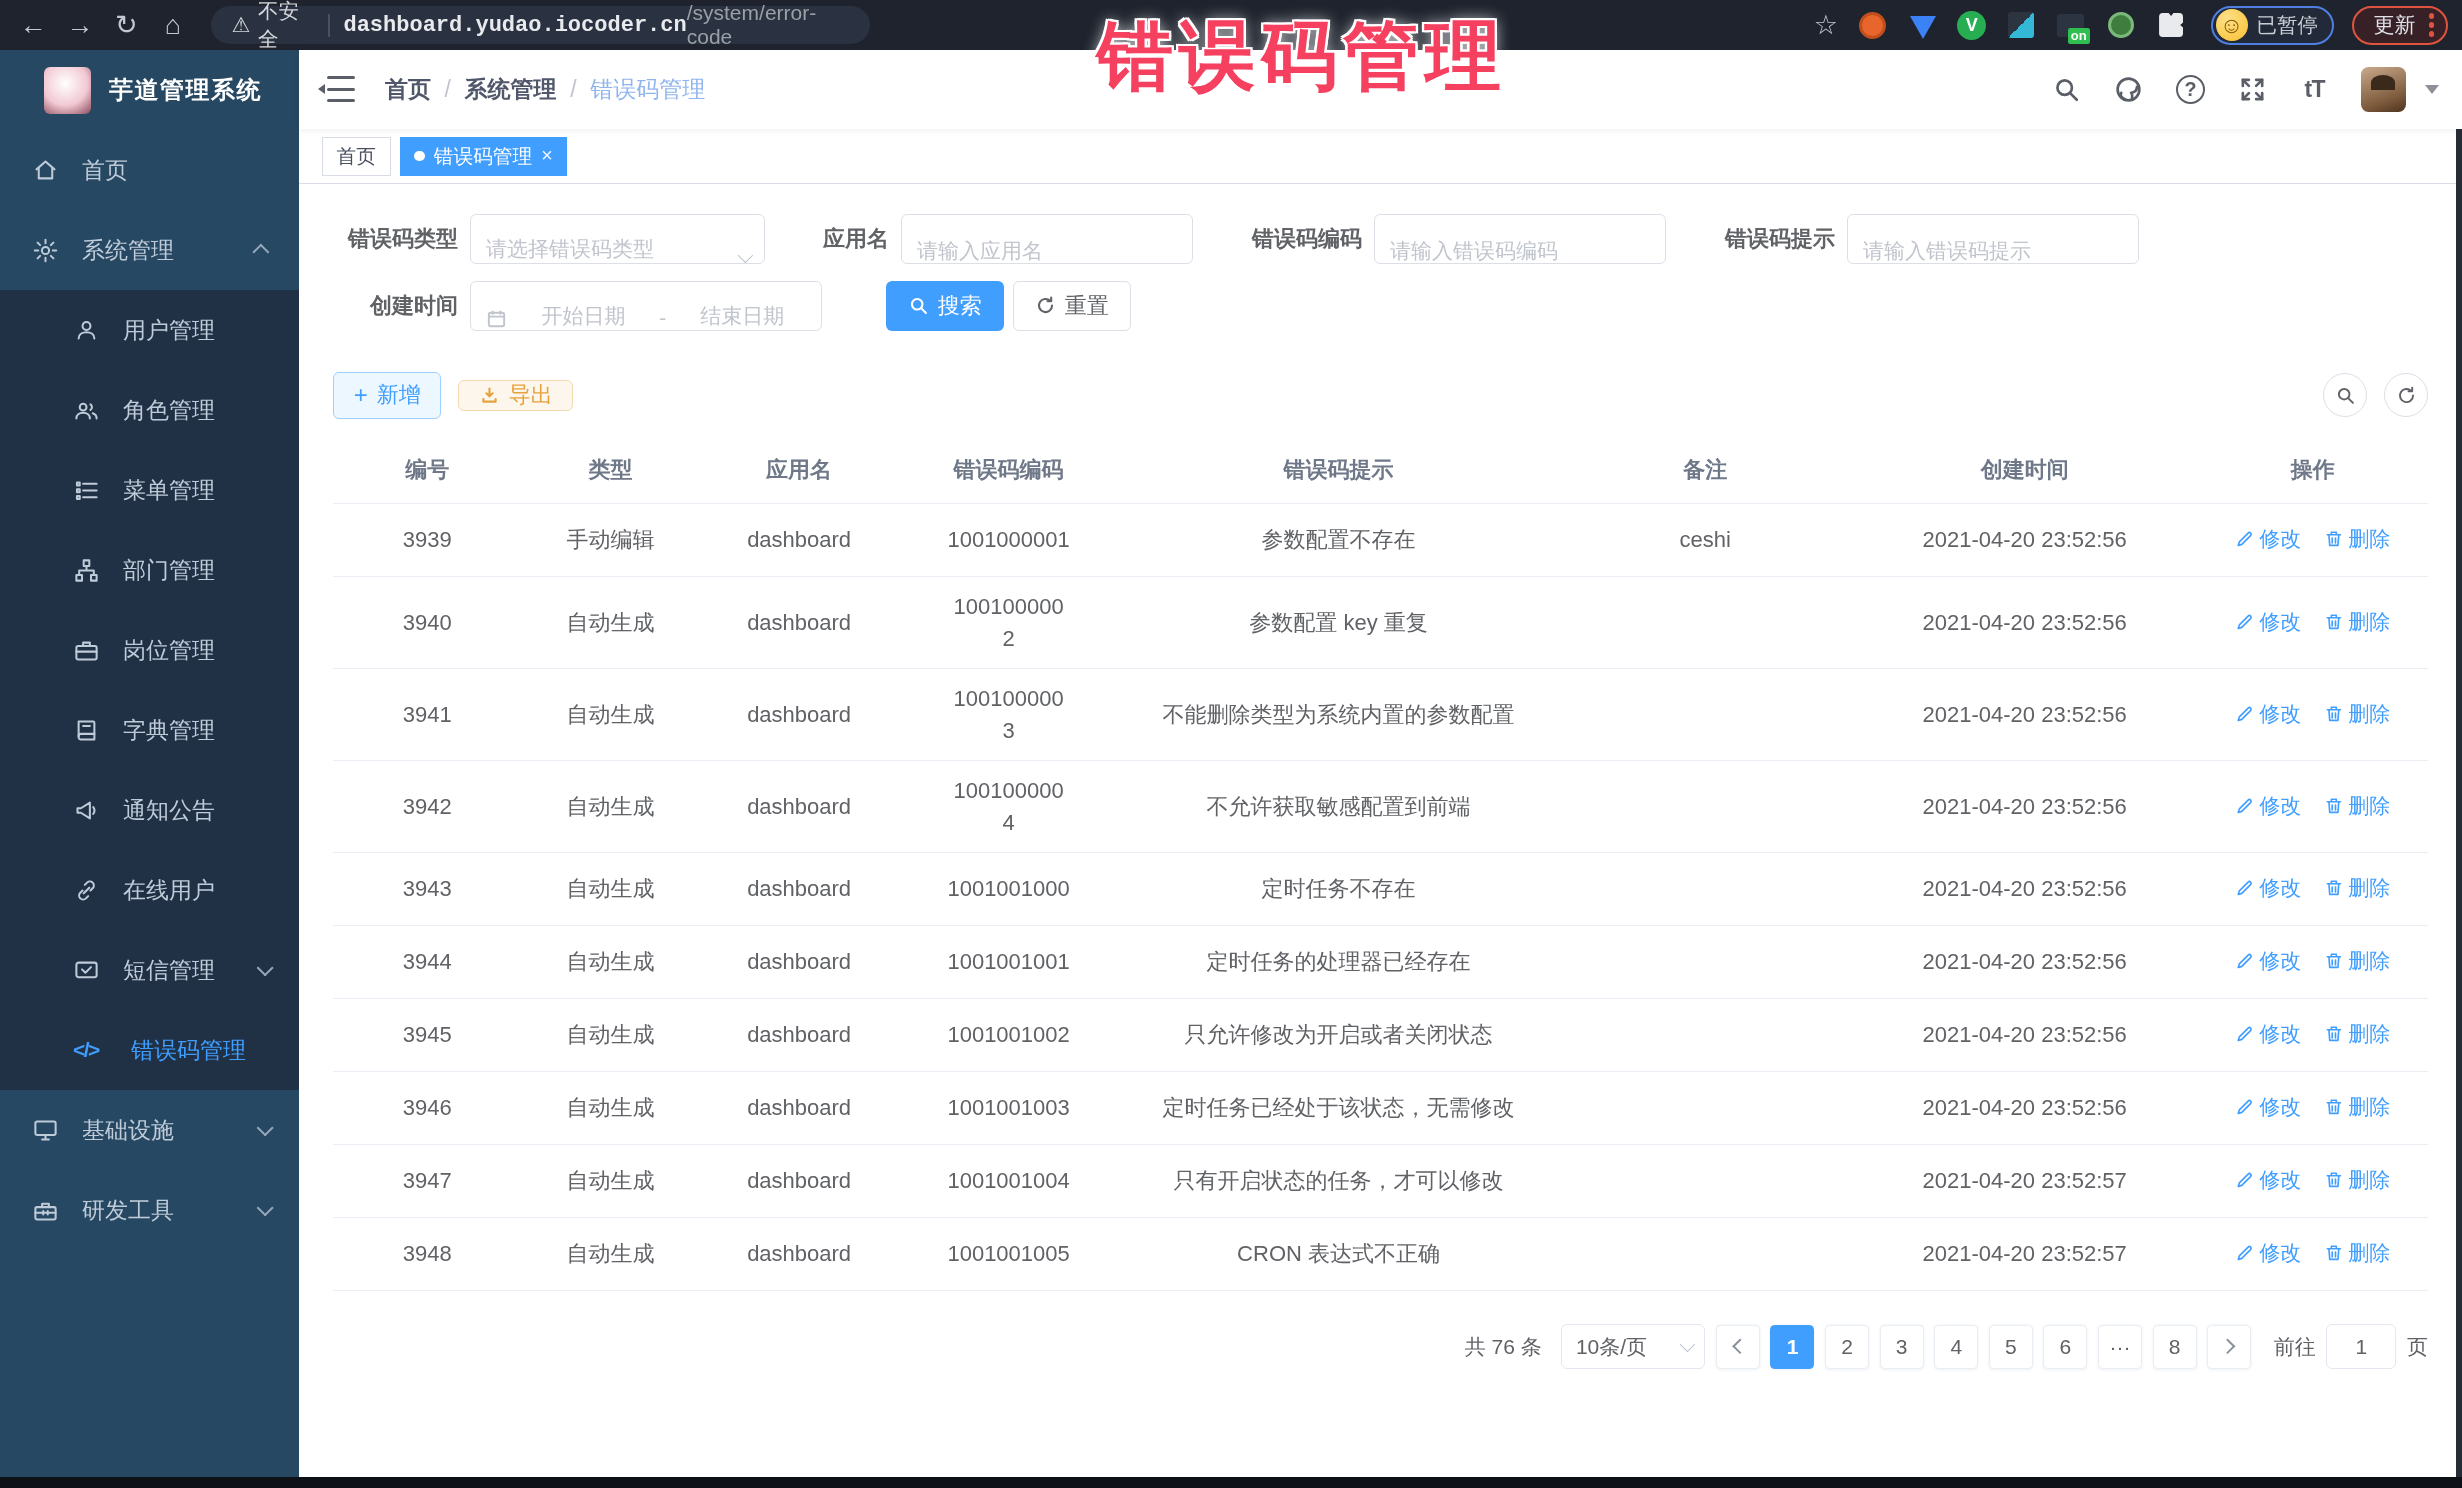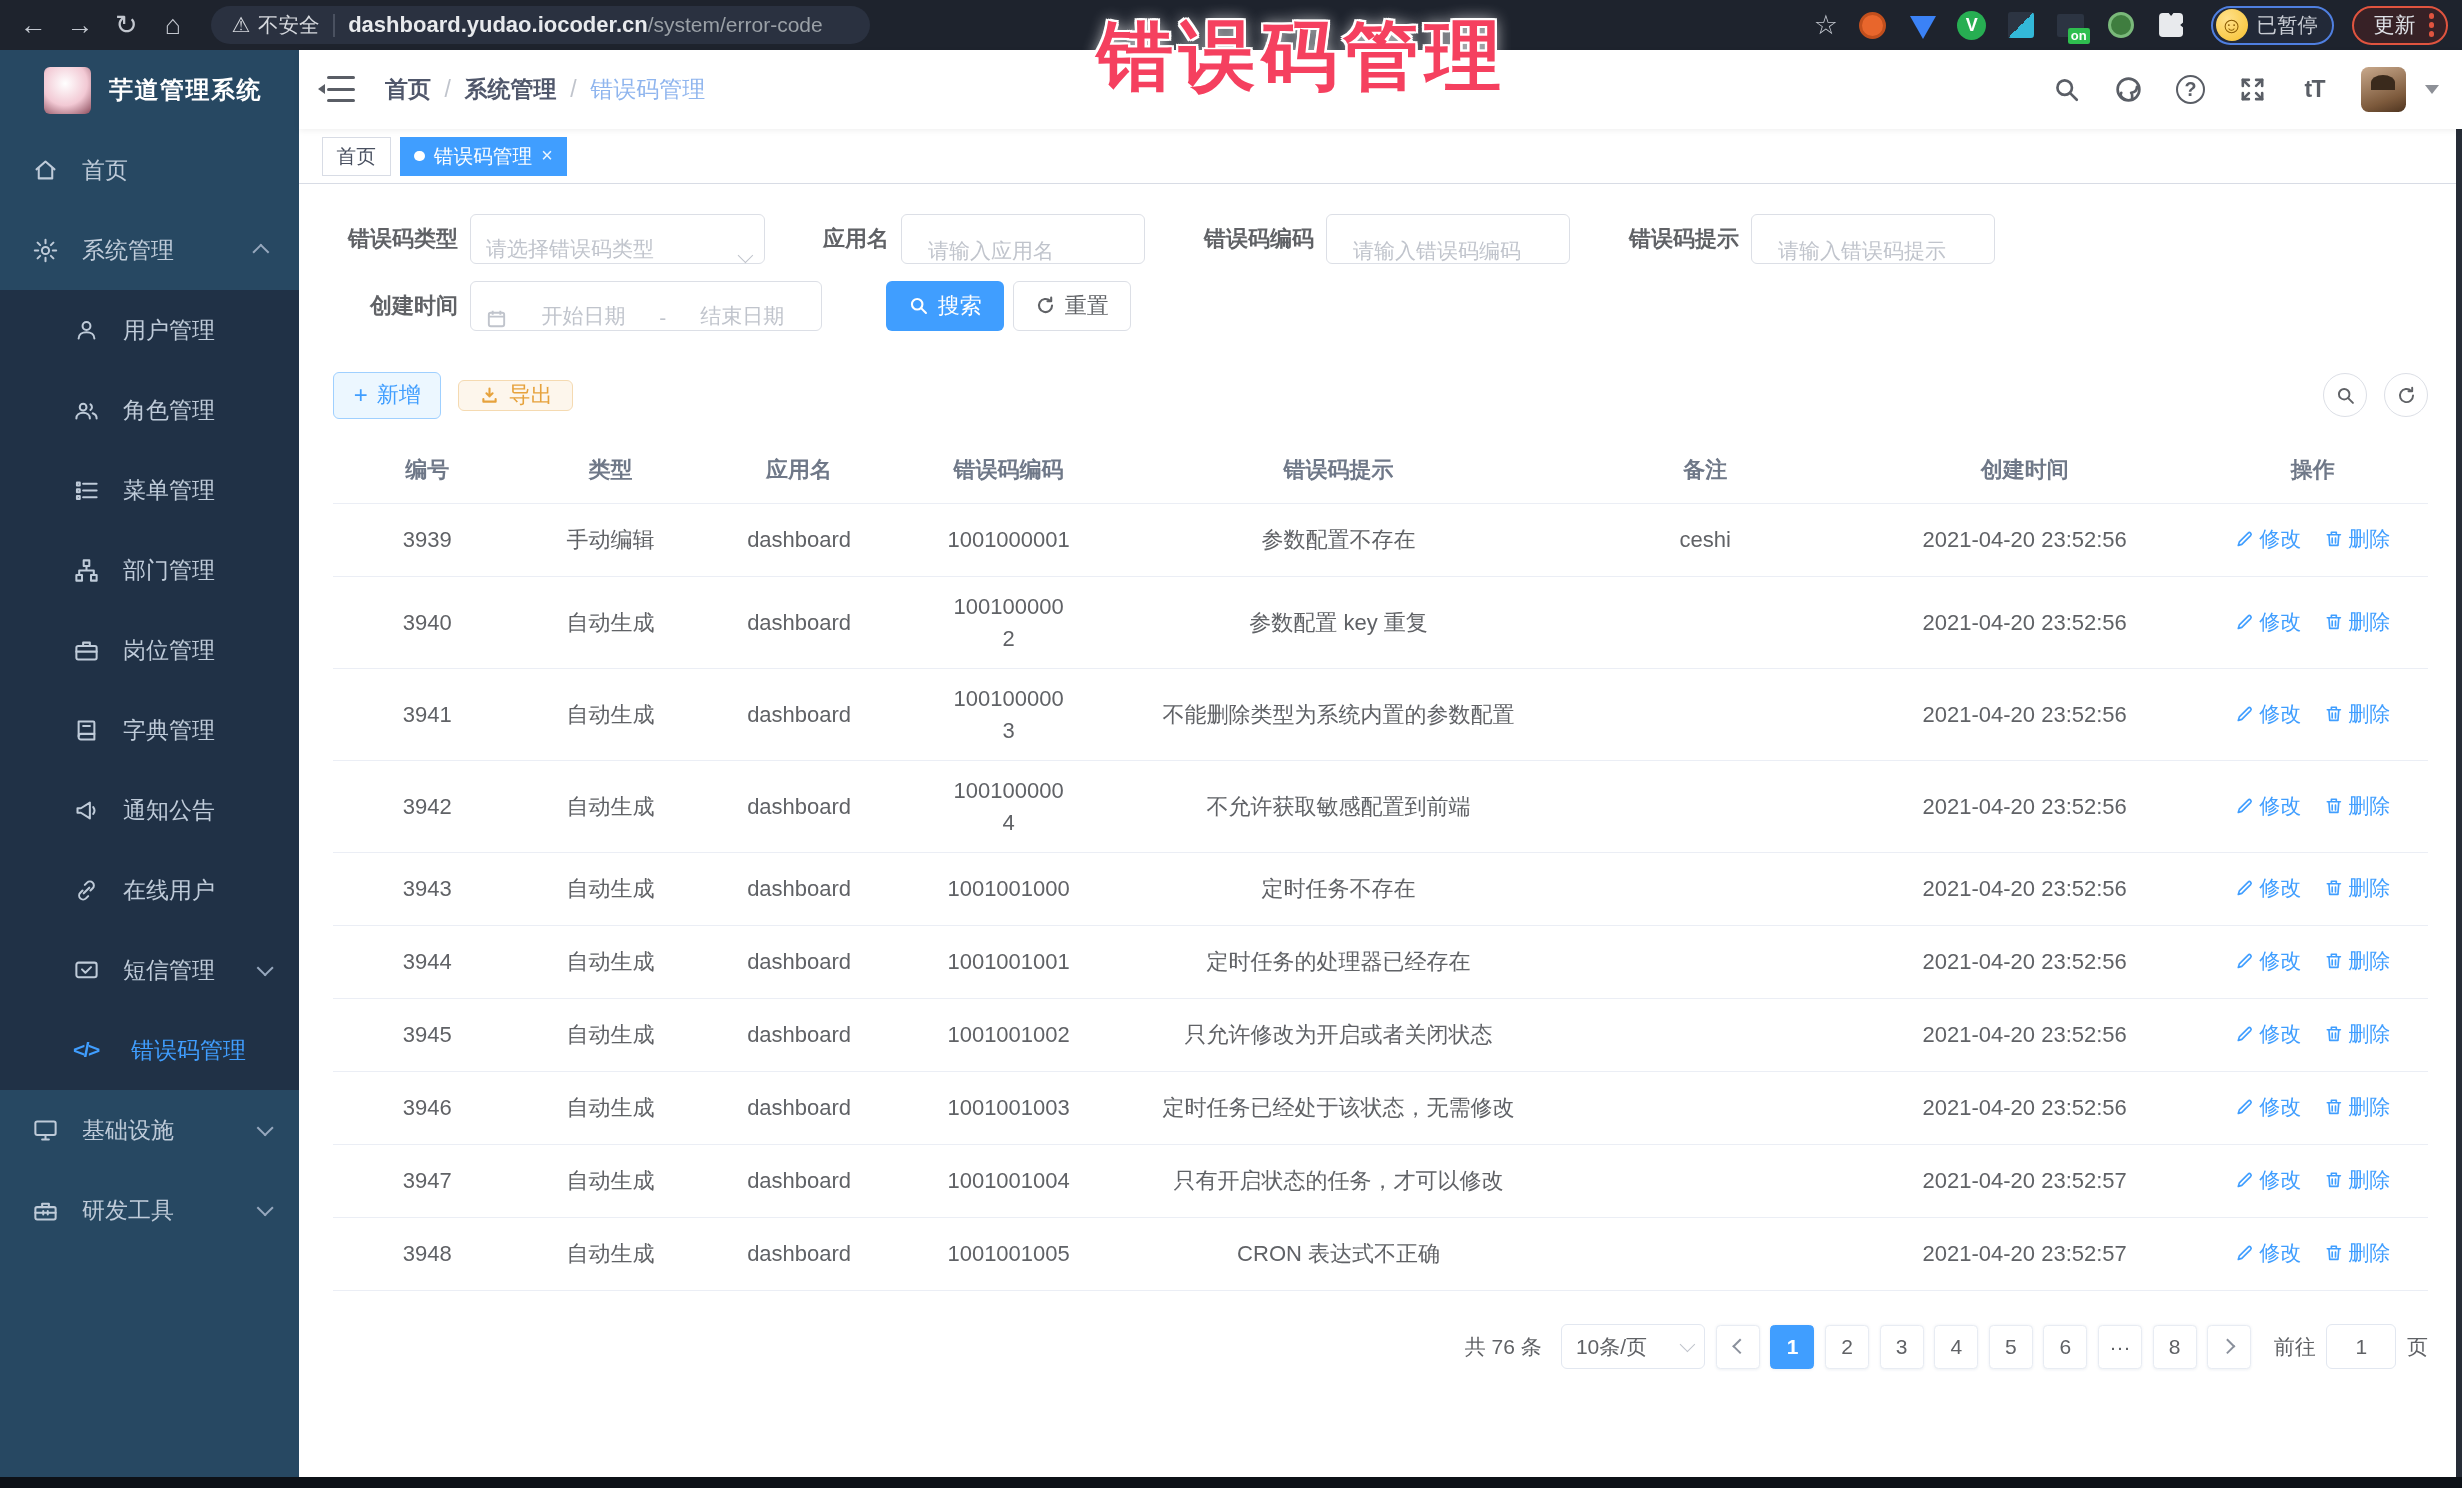"dashboard.yudao.iocoder.cn" .url-host { font-family: none -> Liberation Mono, monospace }
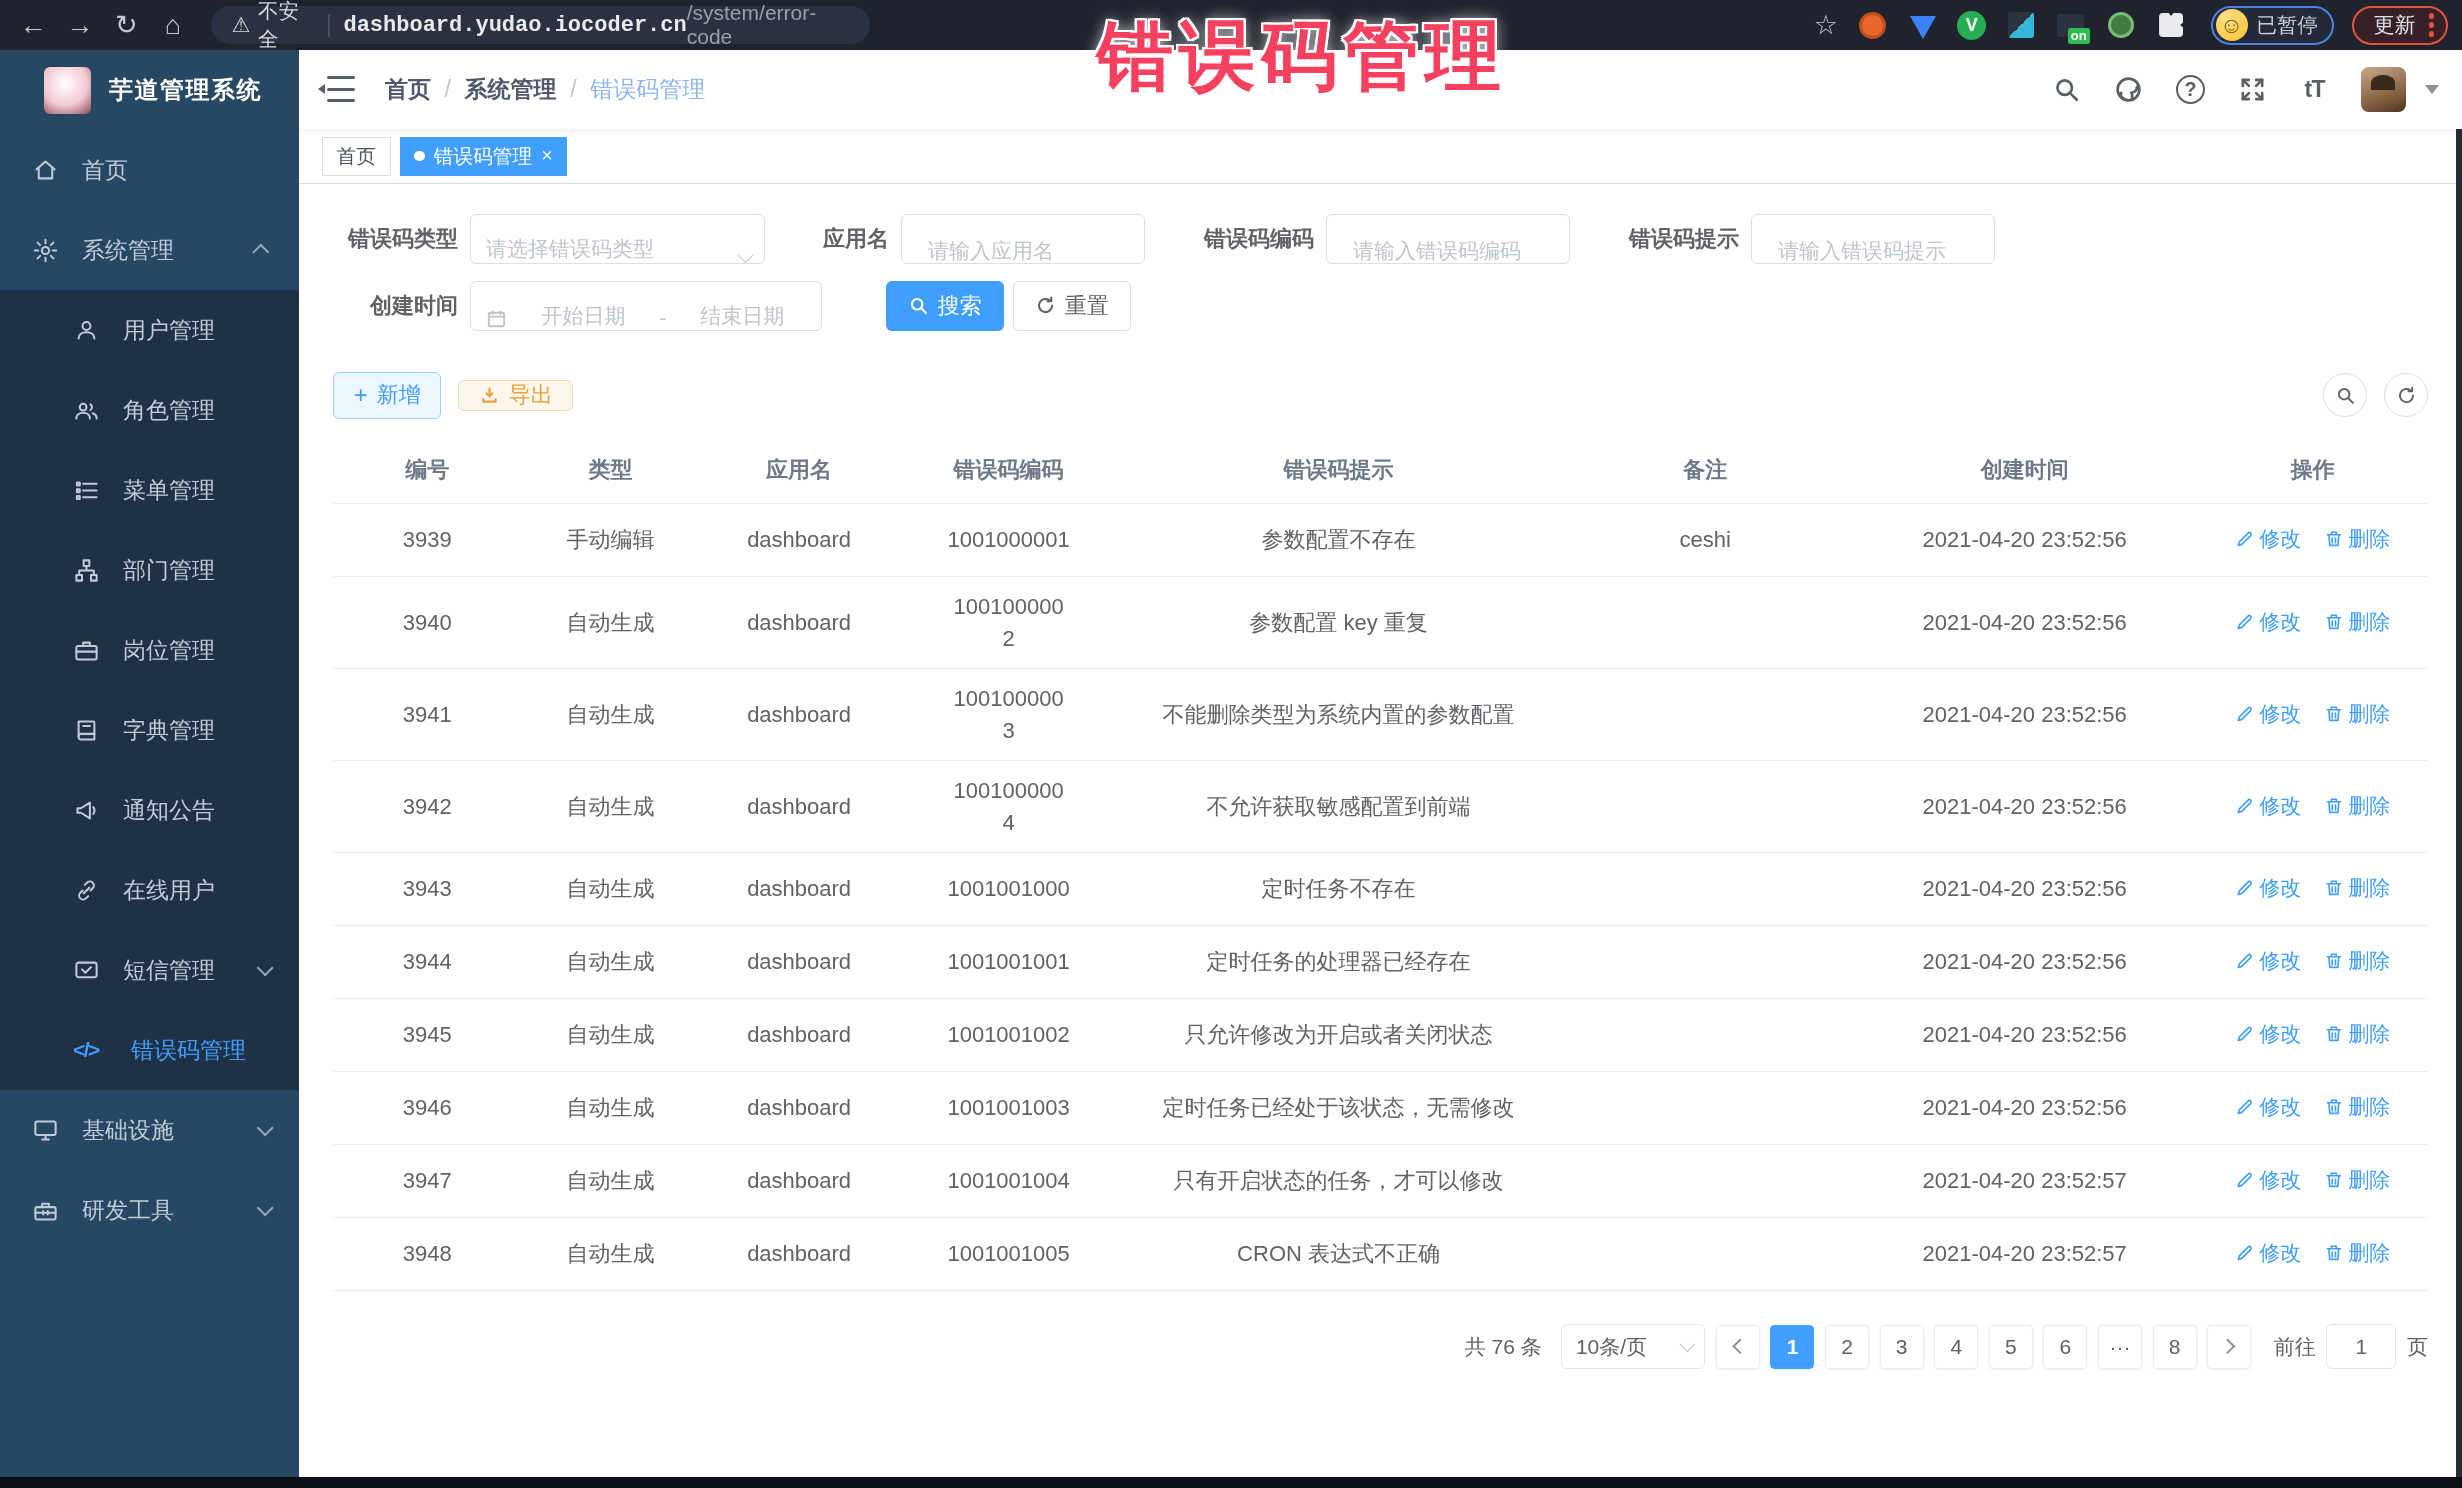"请输入应用名" .f-input { padding: 0 26px -> 0 15px; width: 244px -> 292px }
